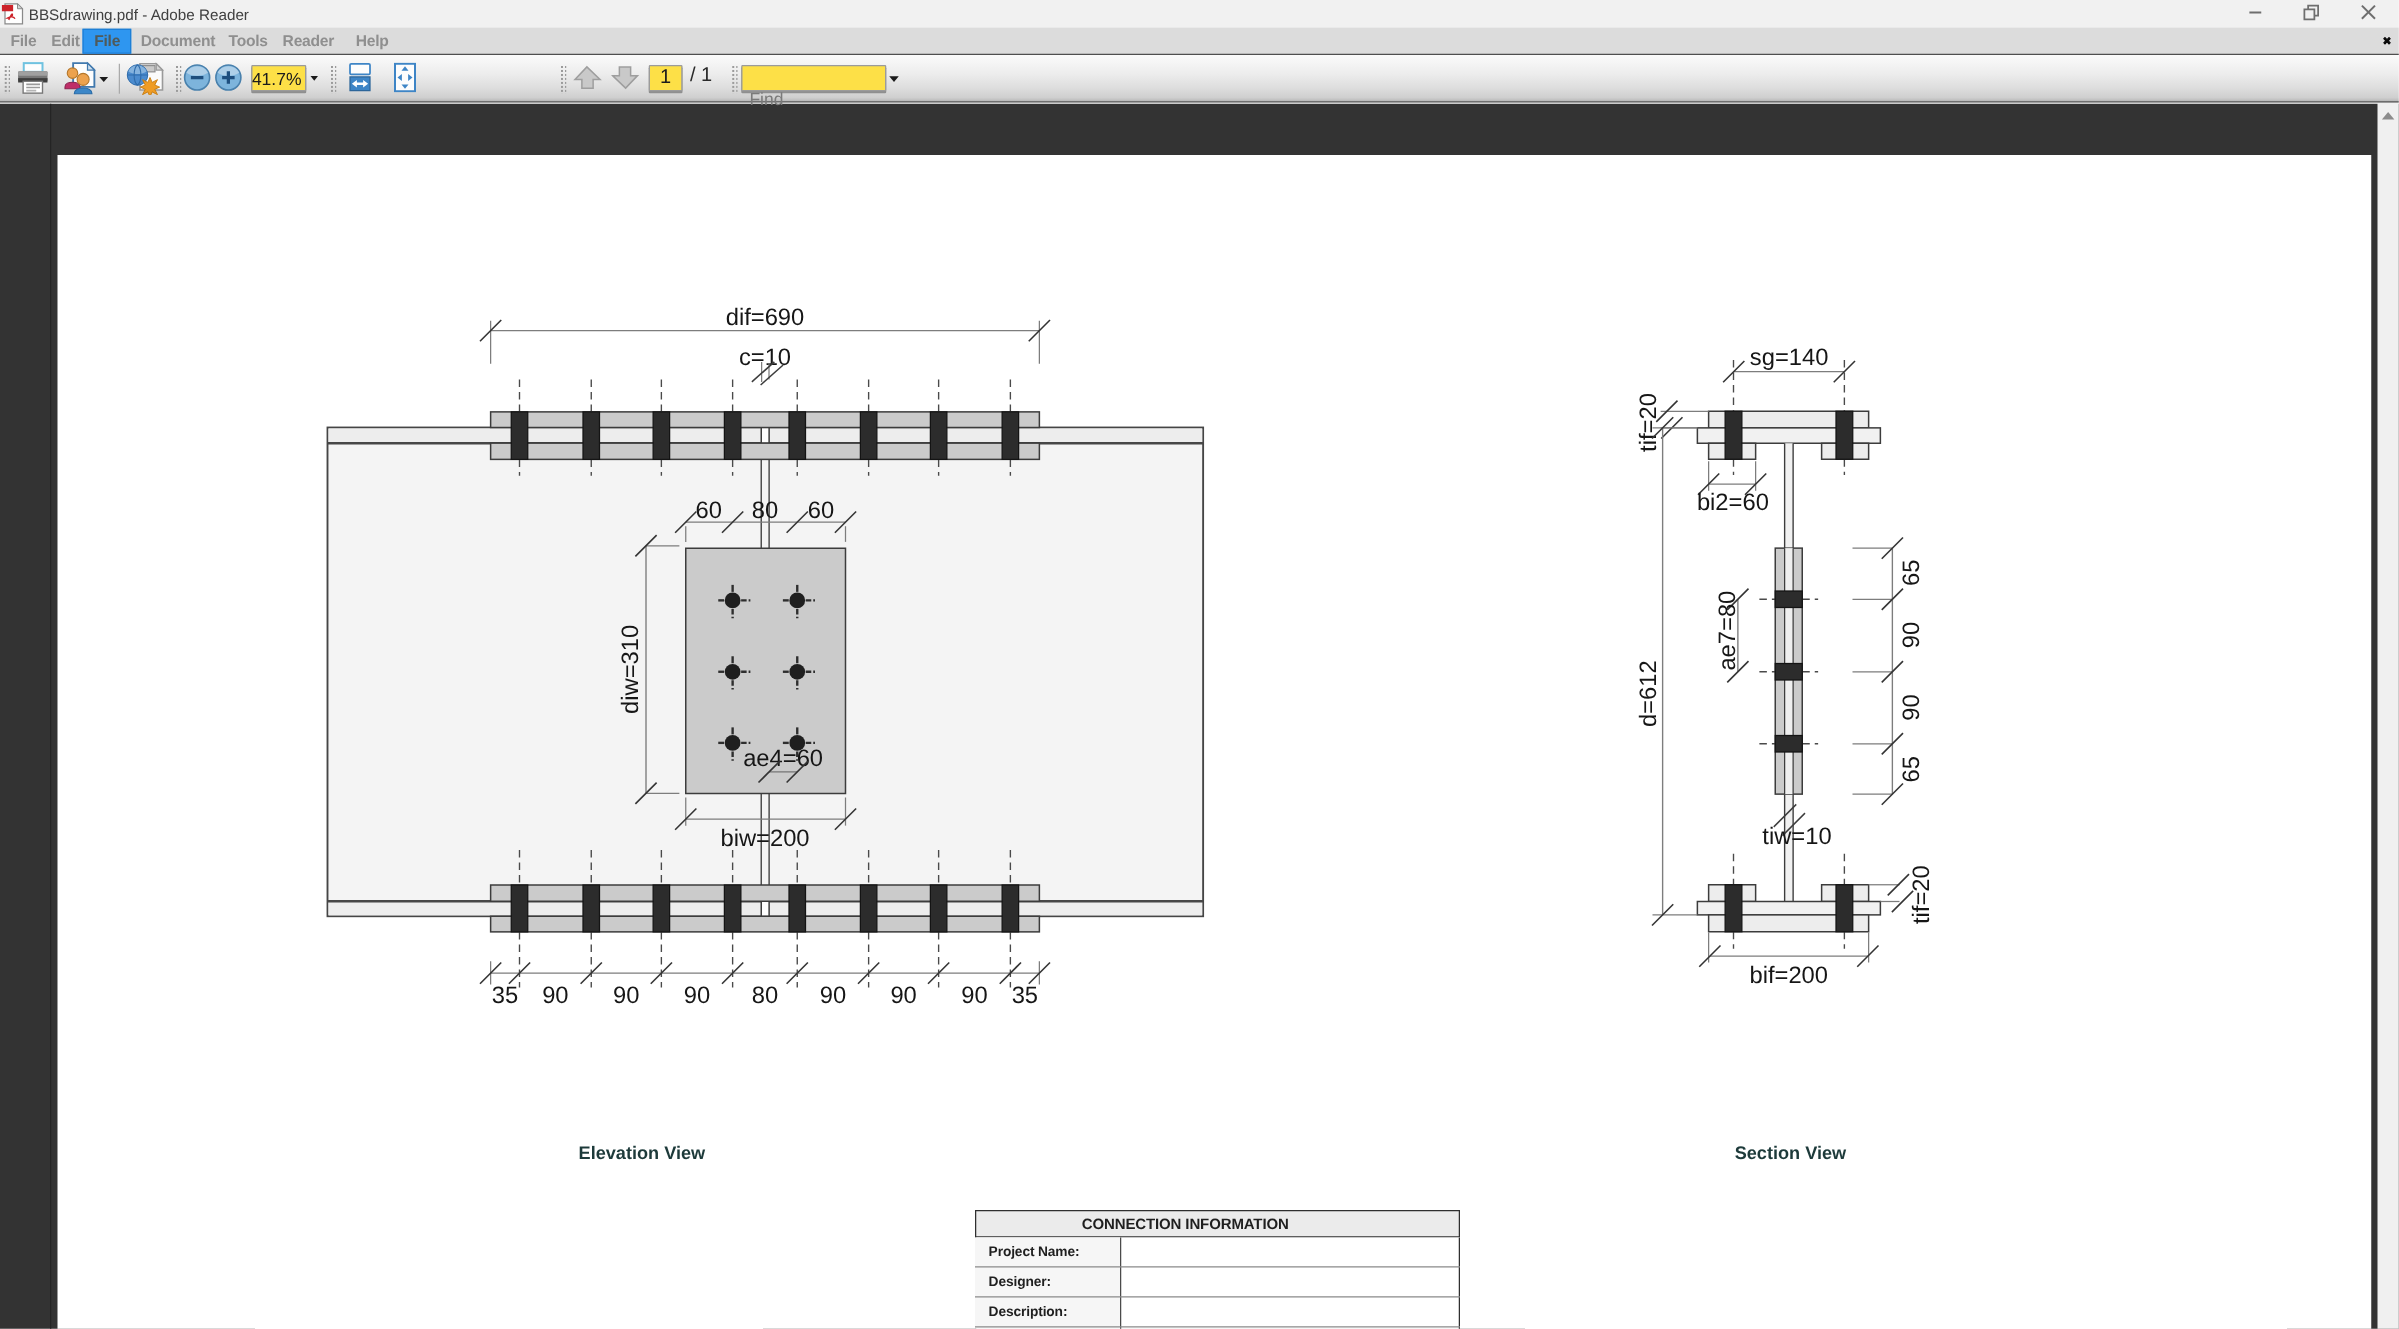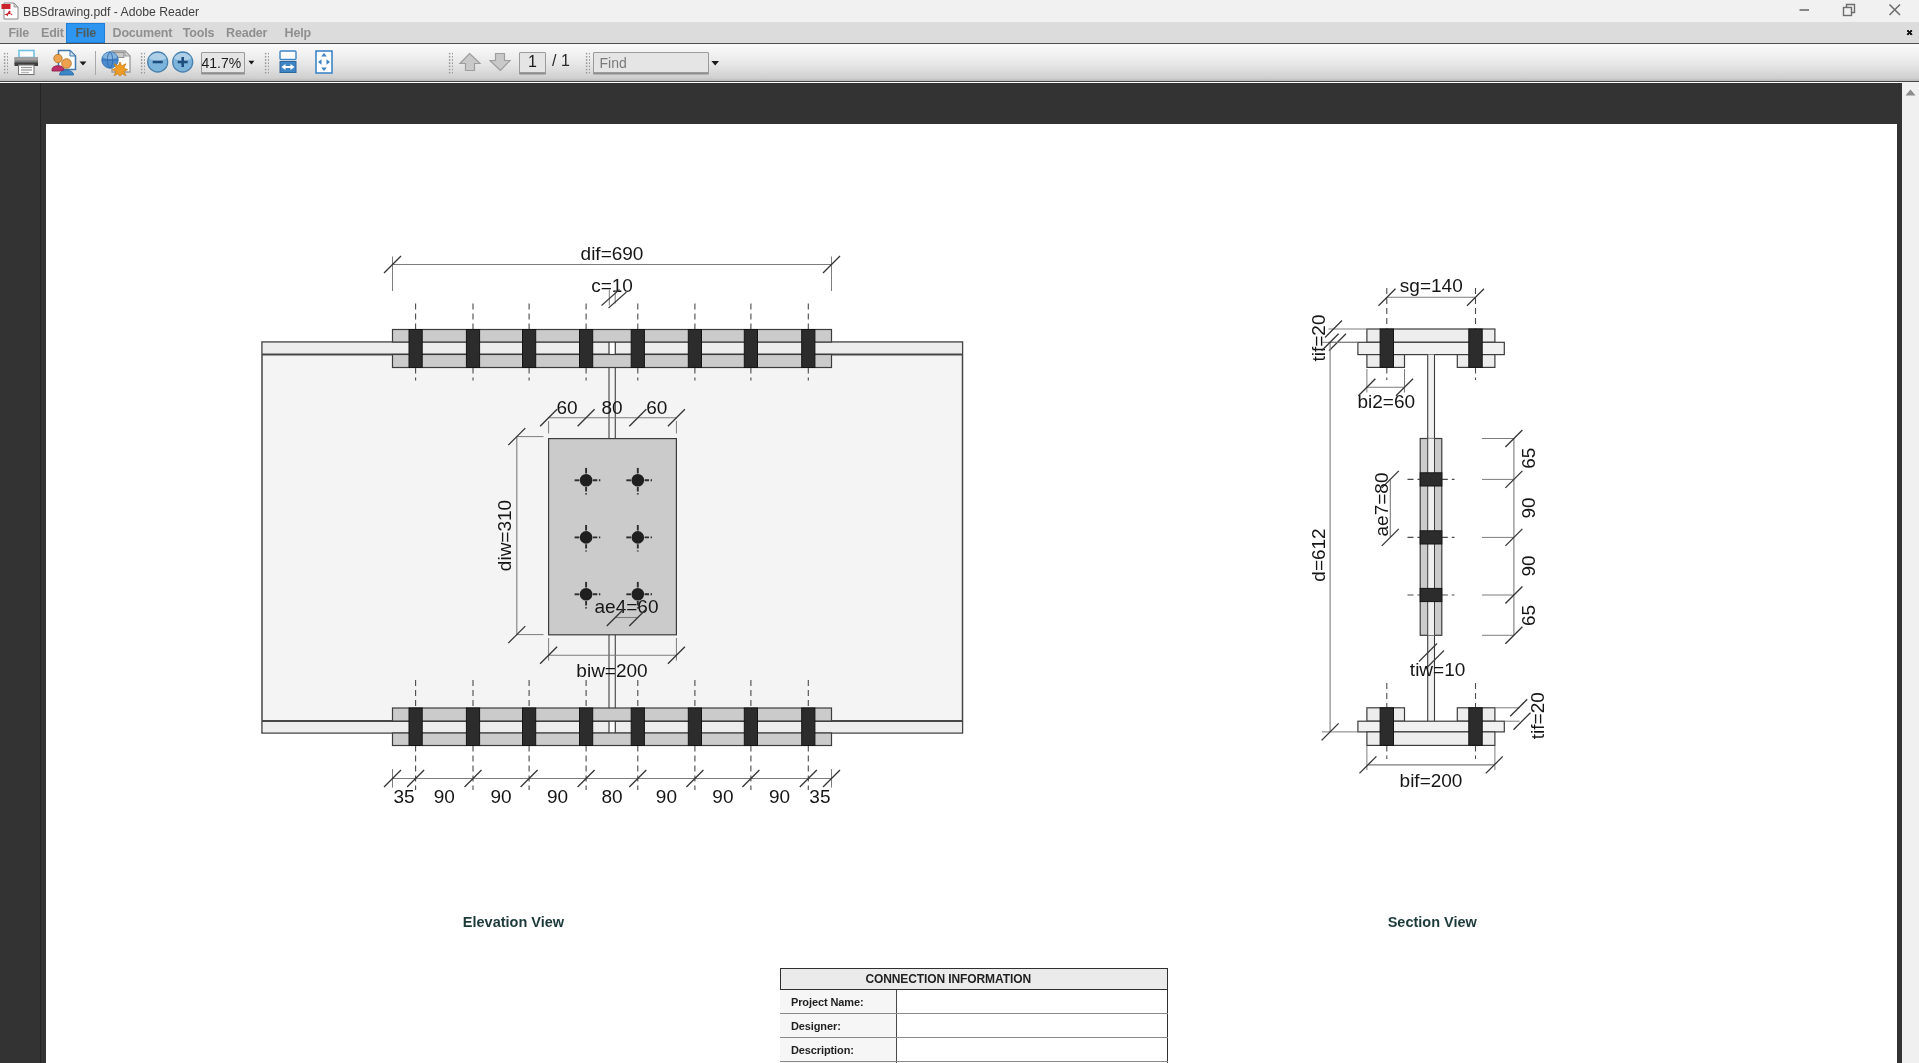"41.7%" .tbox { background: #e5e5e5 -> #fde047 }
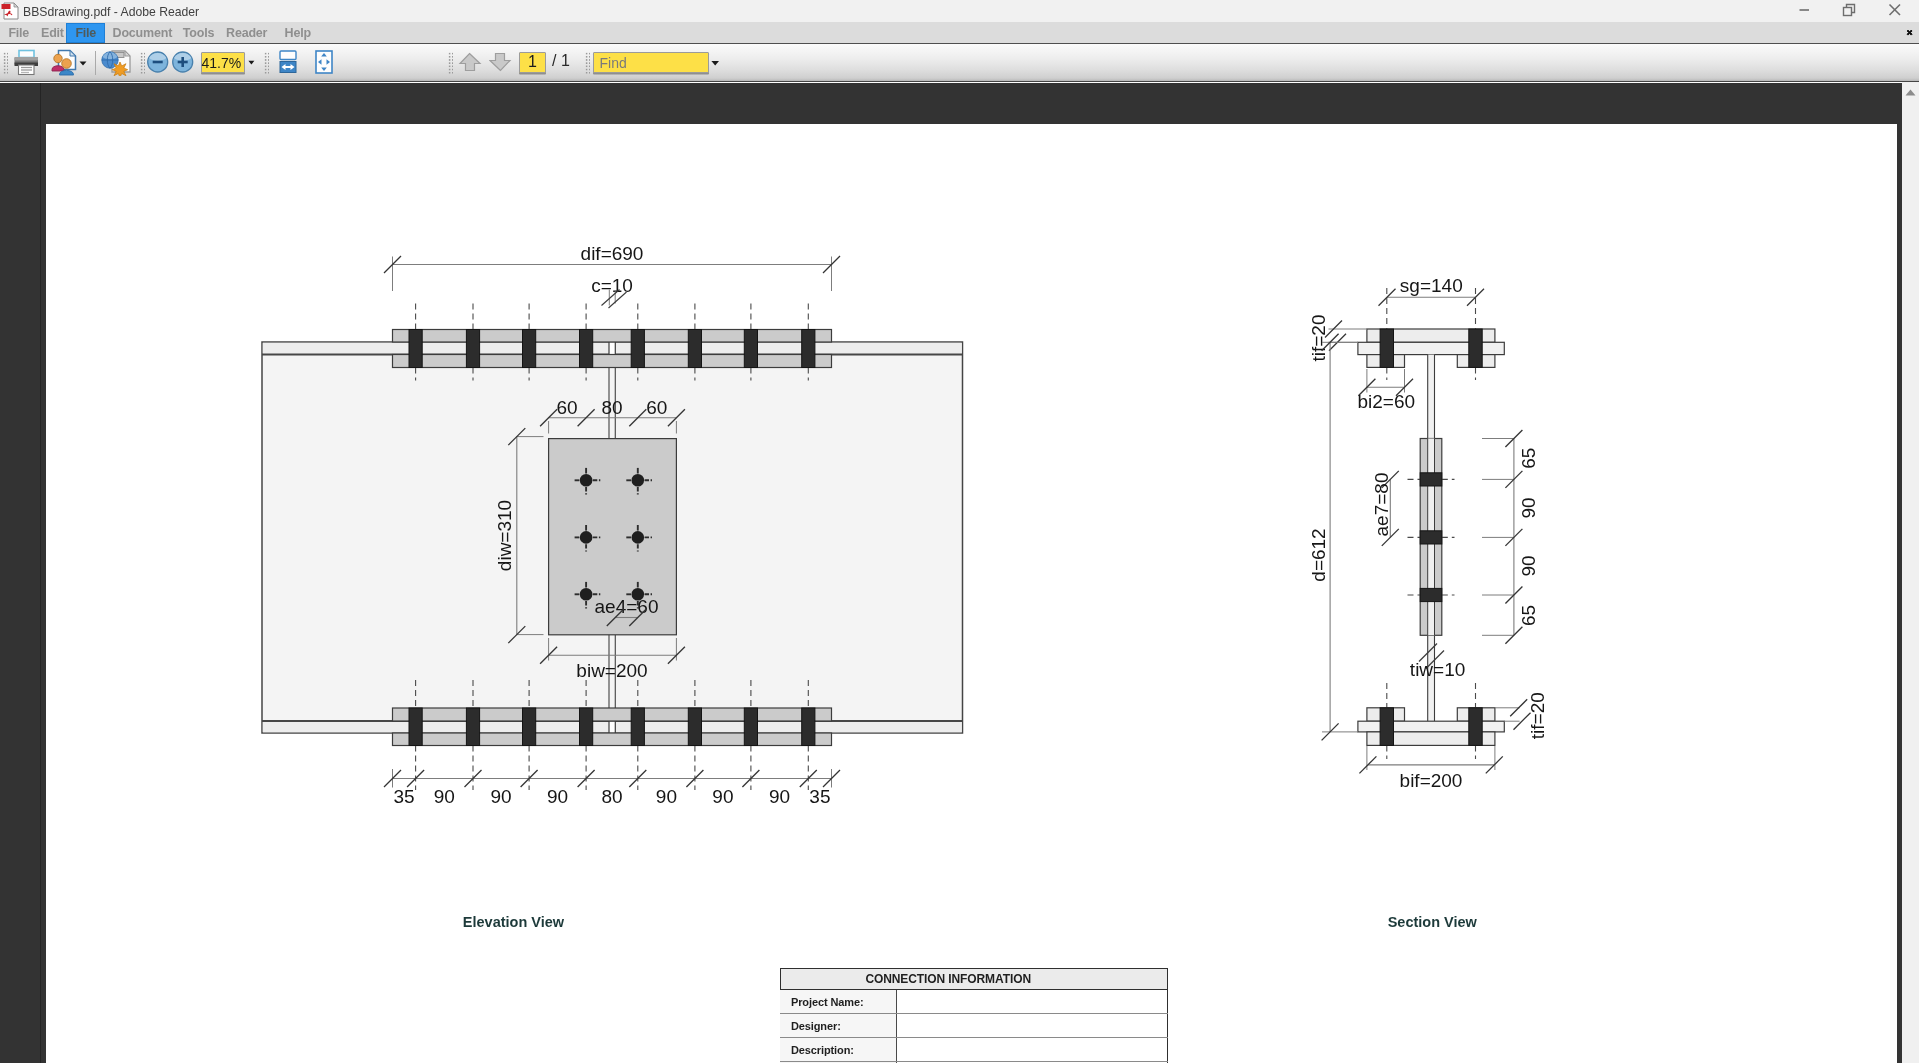"Find" div.tbox { padding-top: 2px -> 18px }
